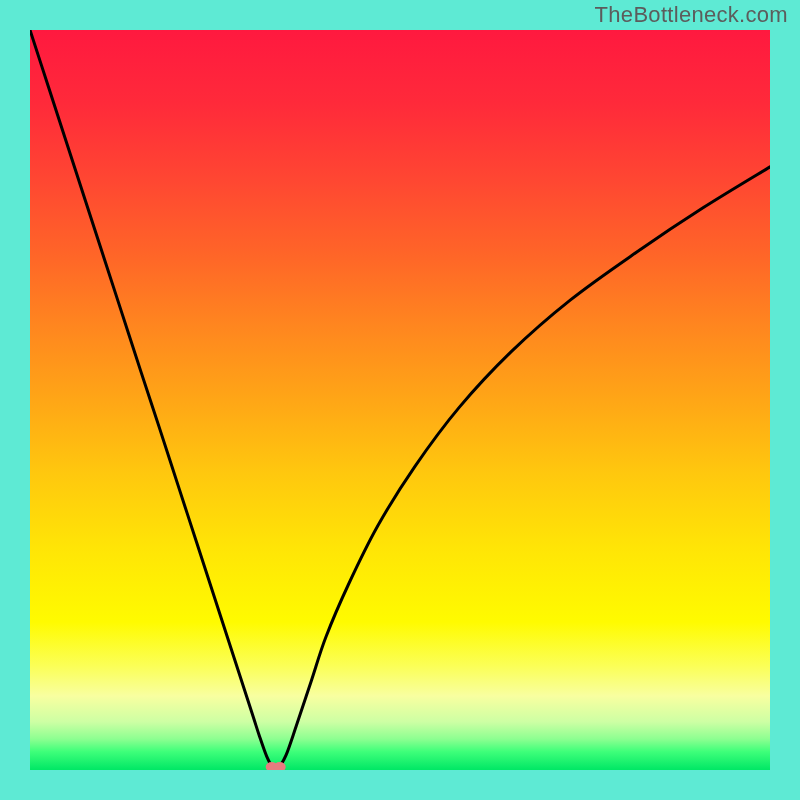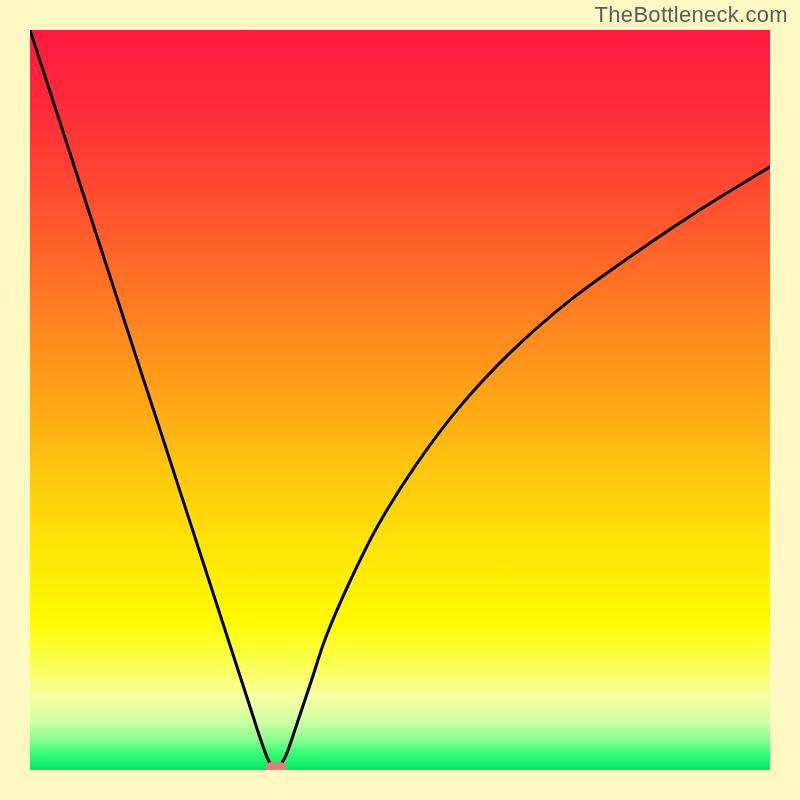"TheBottleneck.com" .outer { background: #fef9c3 -> #5eead4 }
